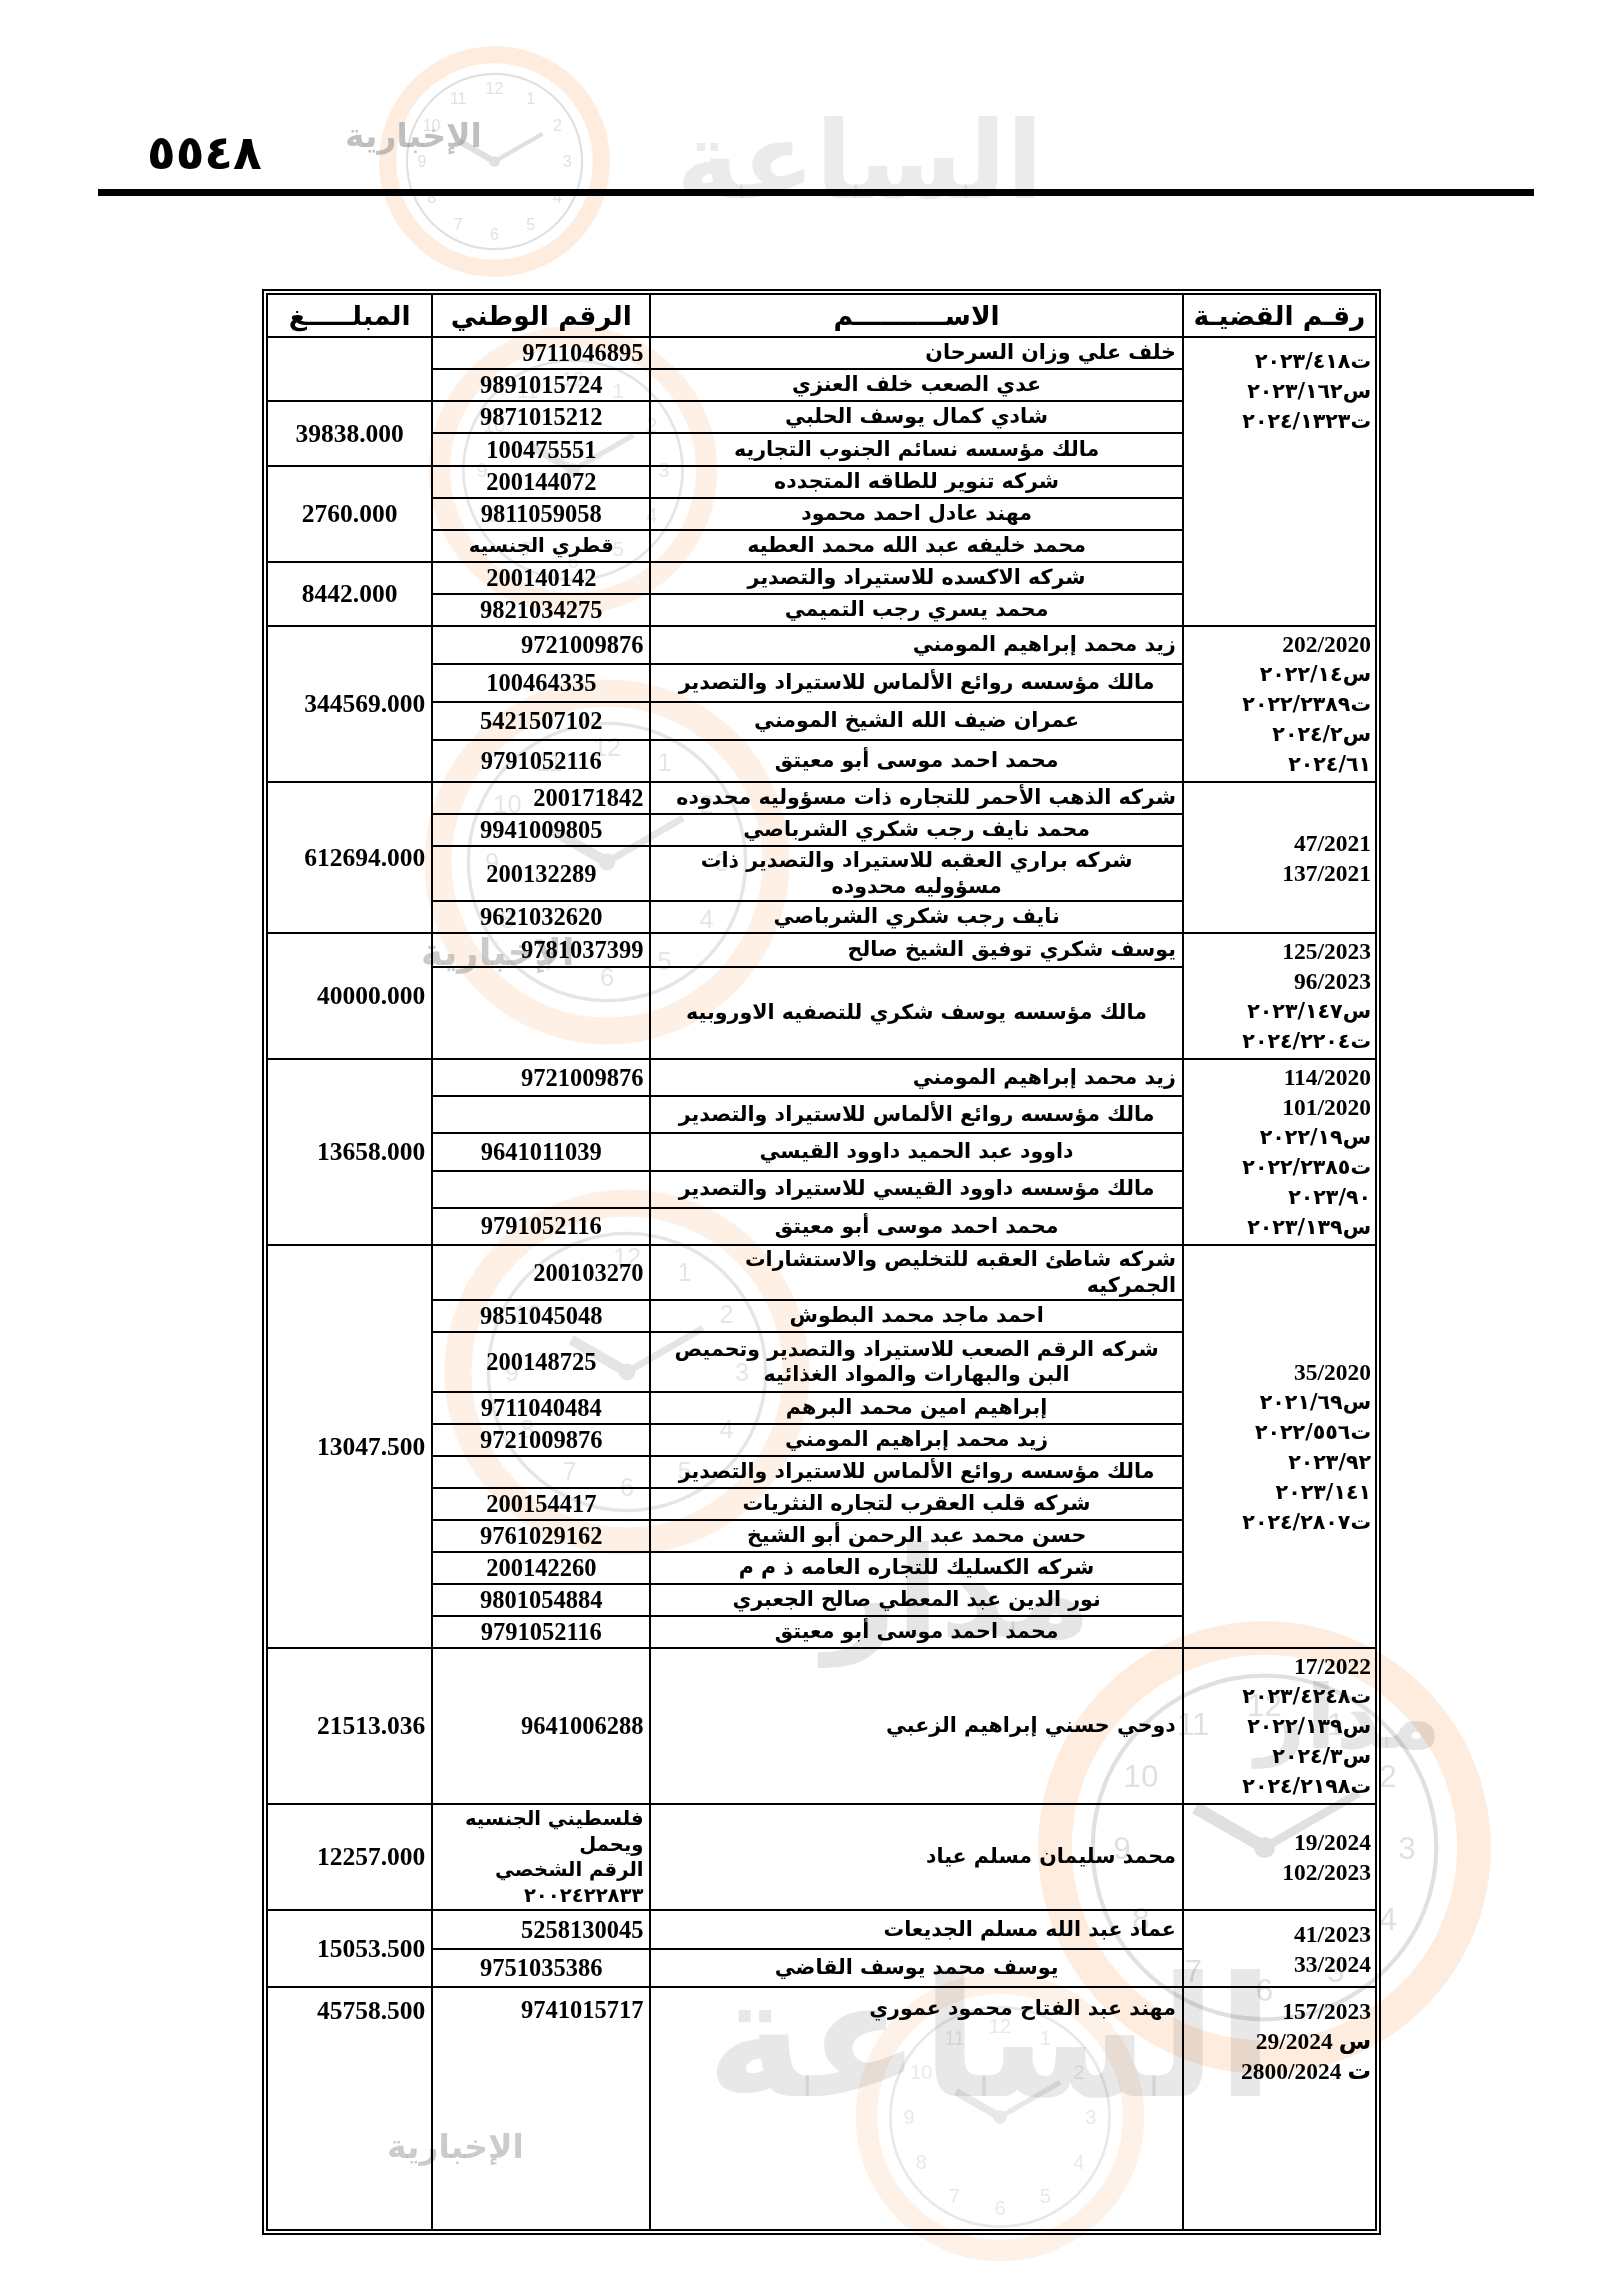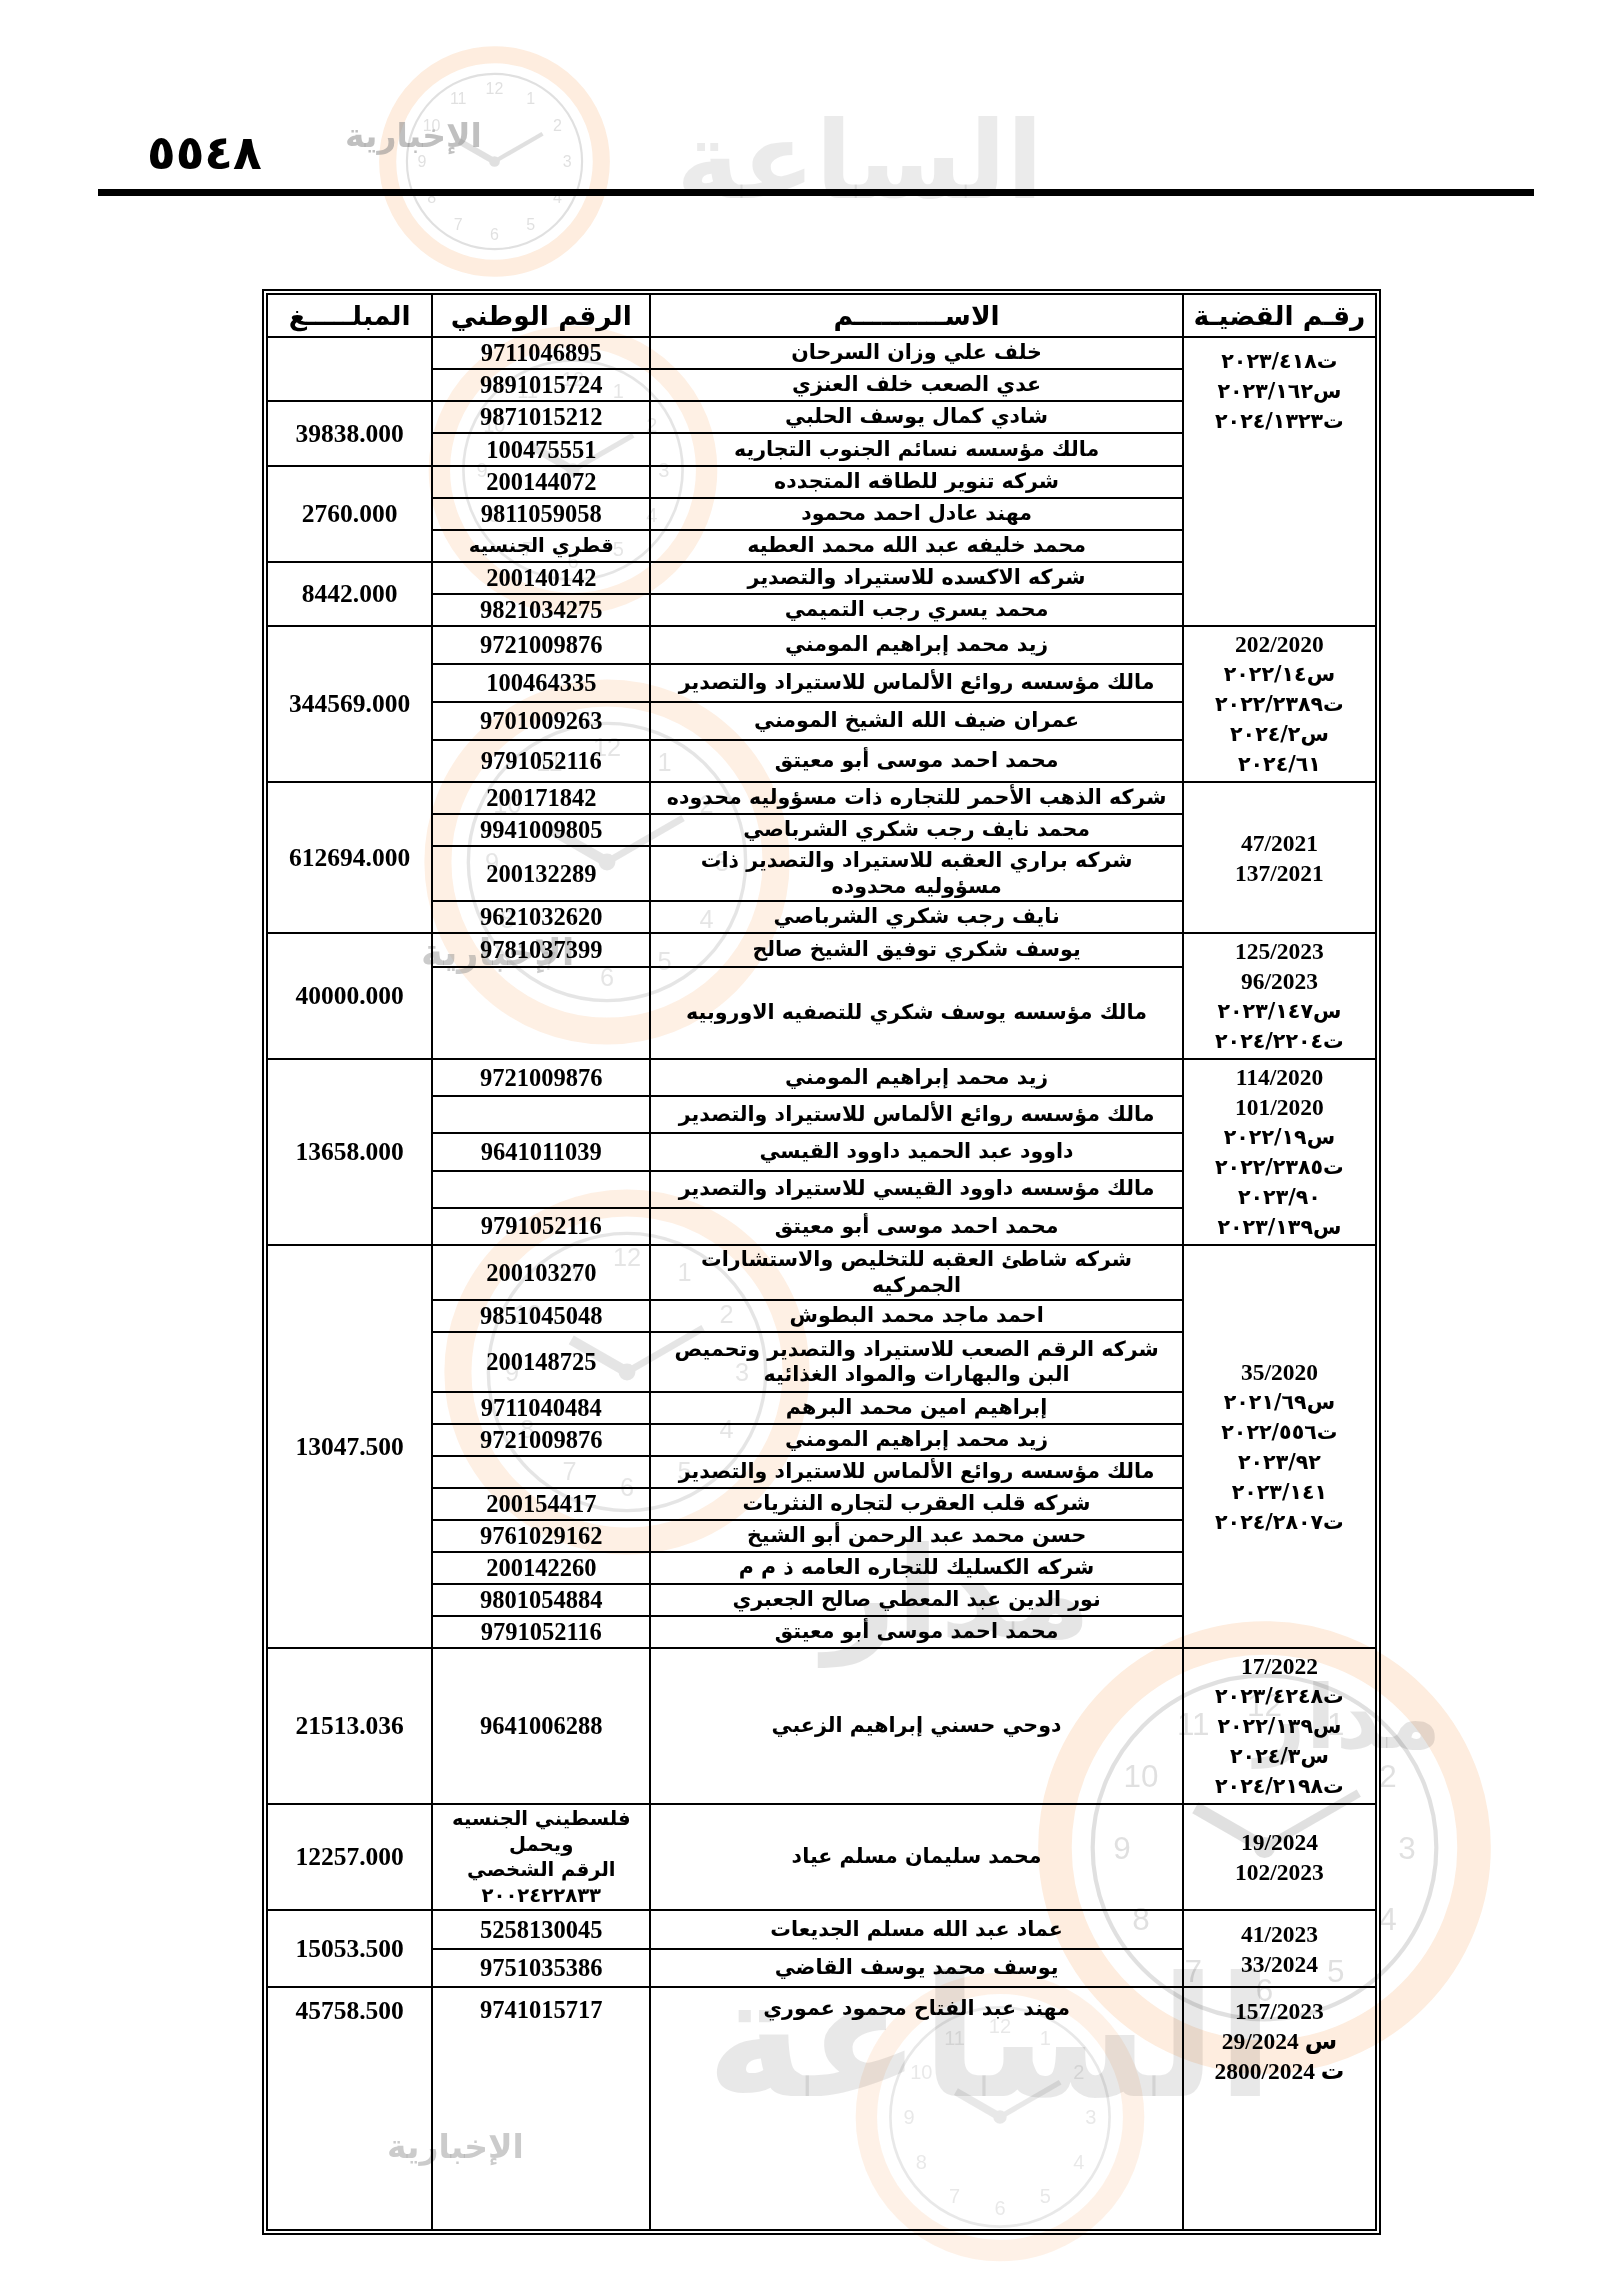"9711046895" tr.sec-start td { text-align: none -> right }
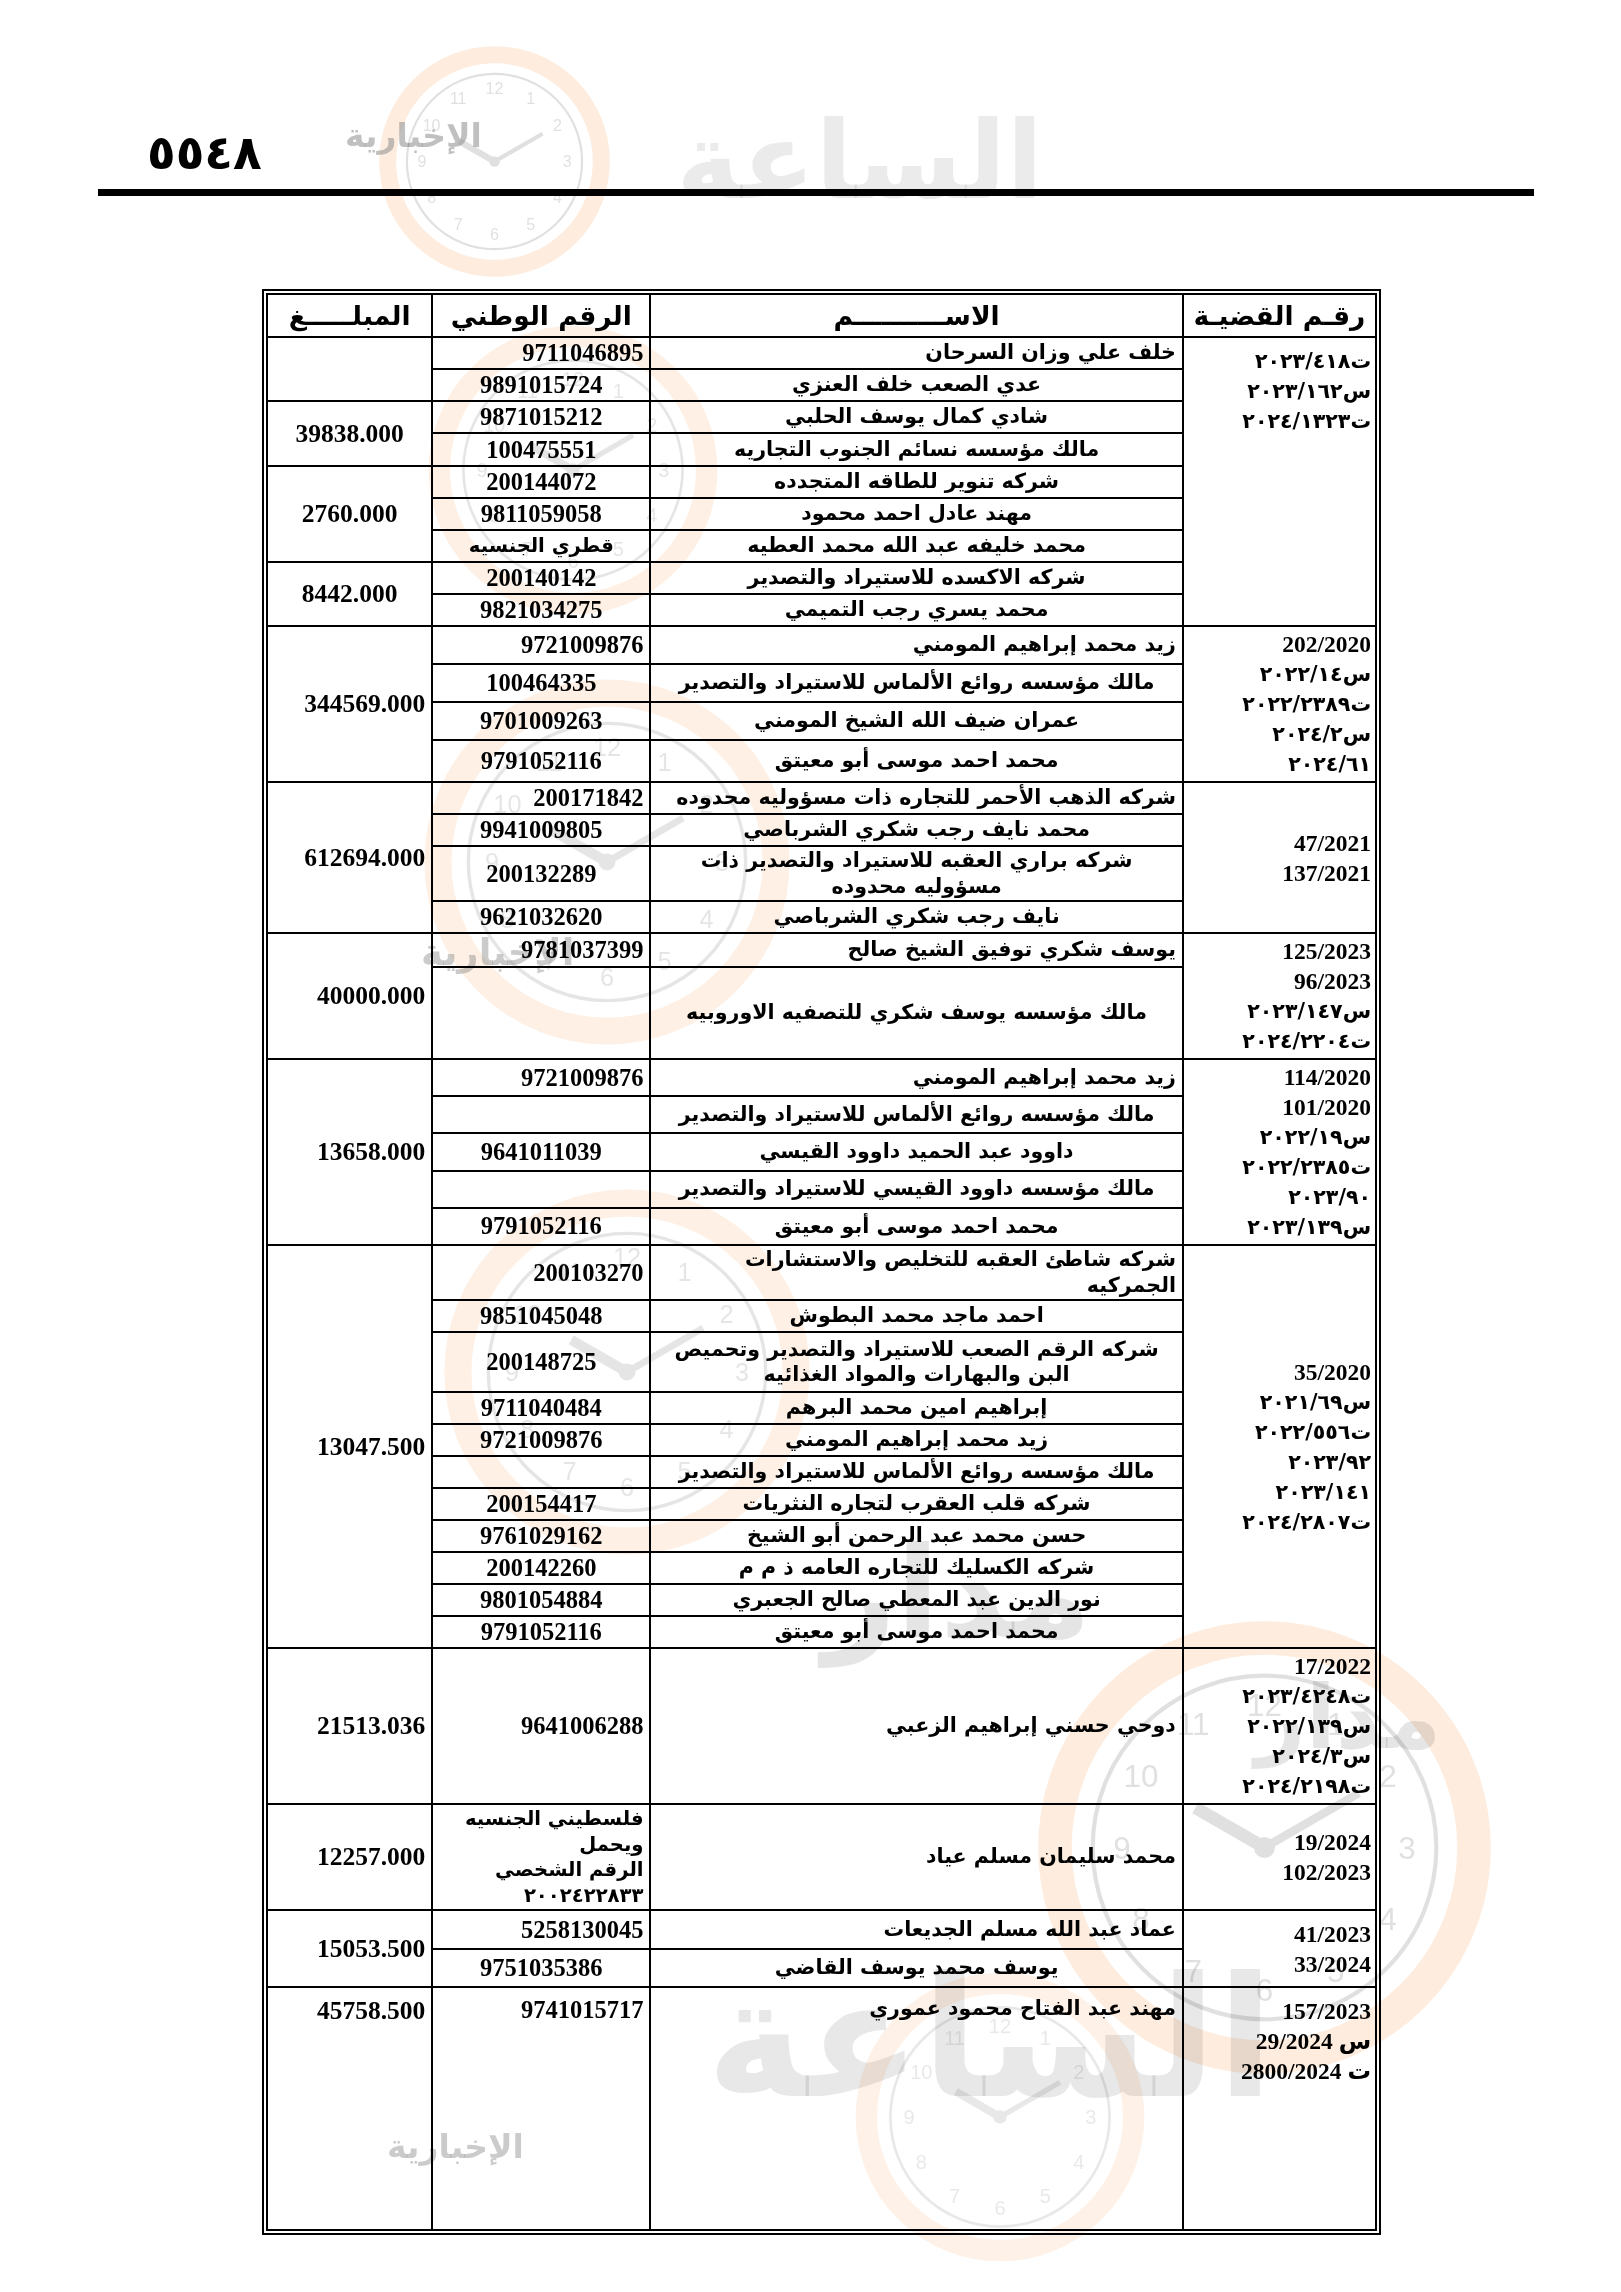"9701009263" td.nat-num { text: 9701009263 -> 5421507102 }
